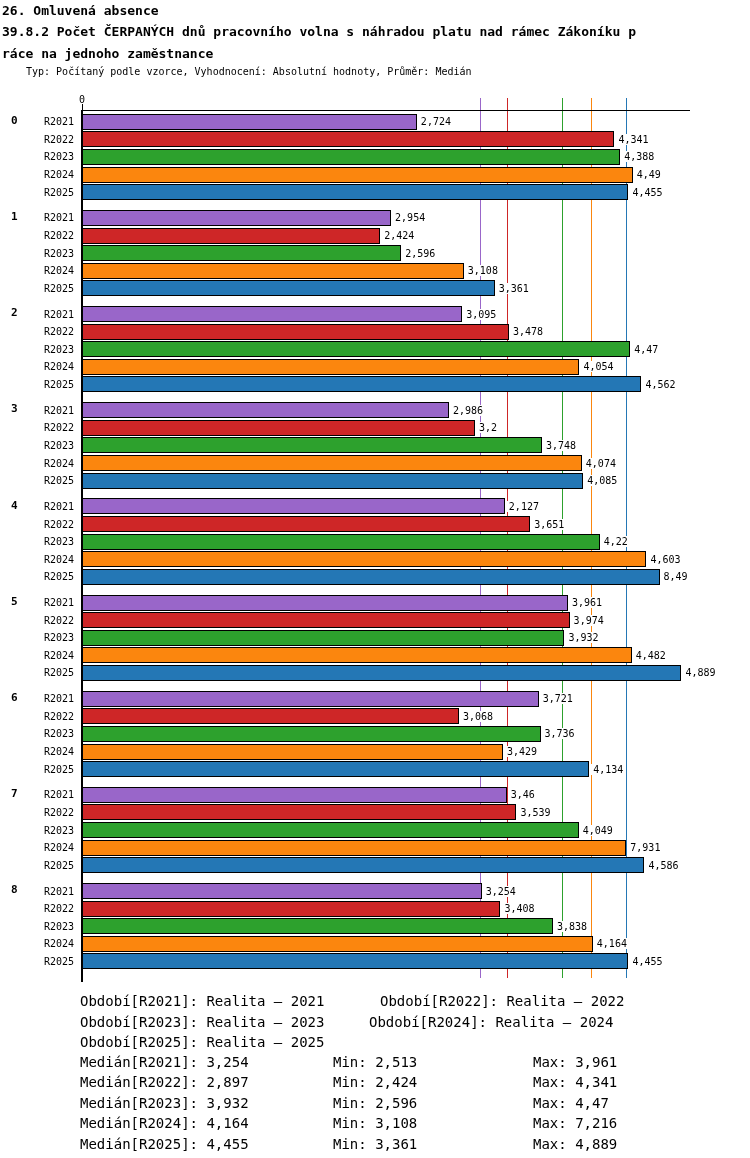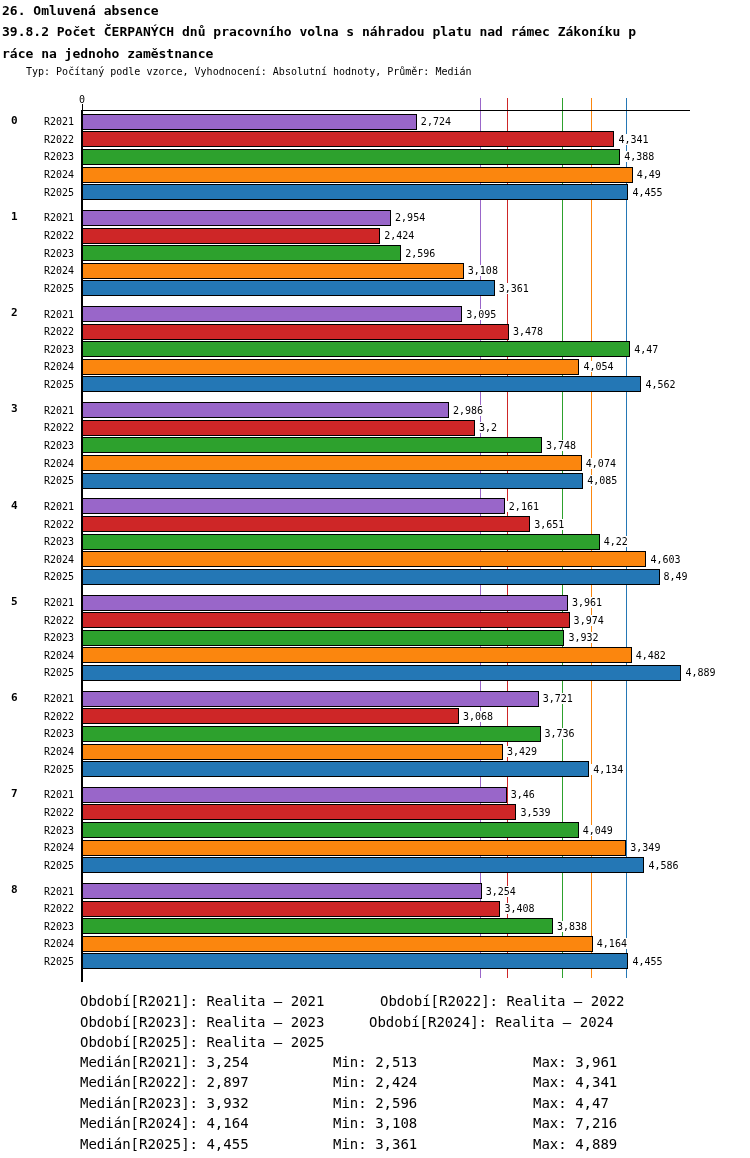"2,161" span.vlab { text: 2,161 -> 2,127 }
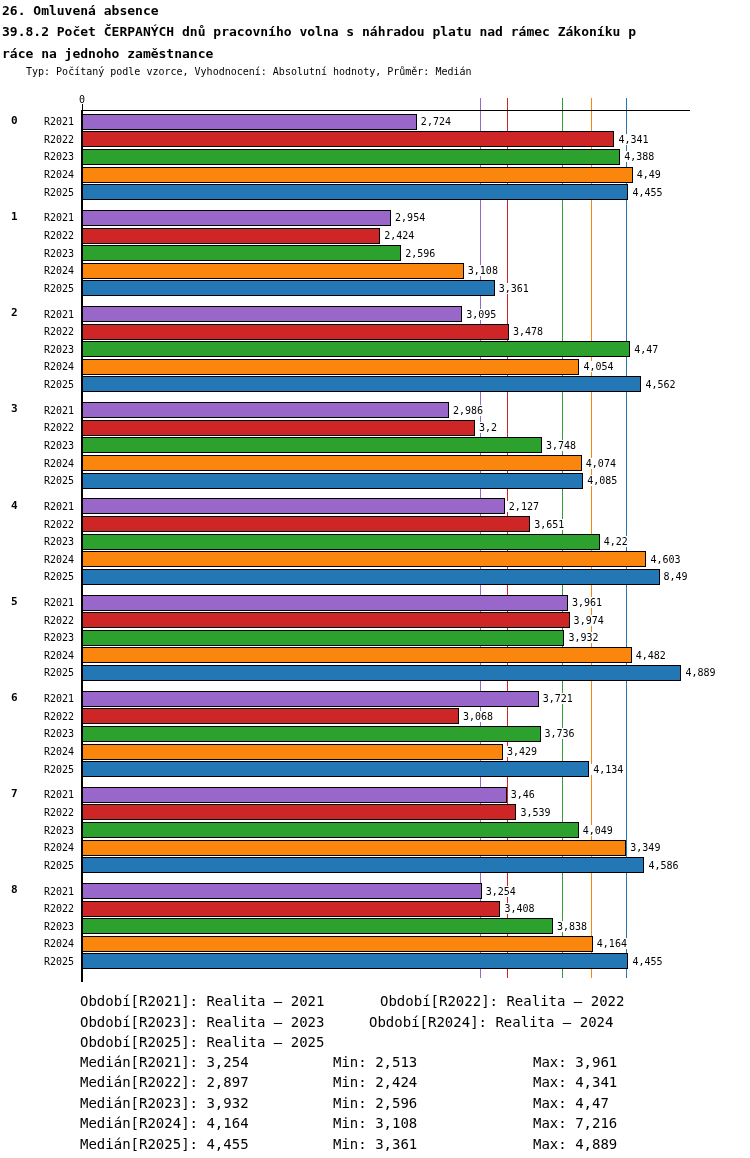"3,349" span.vlab { text: 3,349 -> 7,931 }
